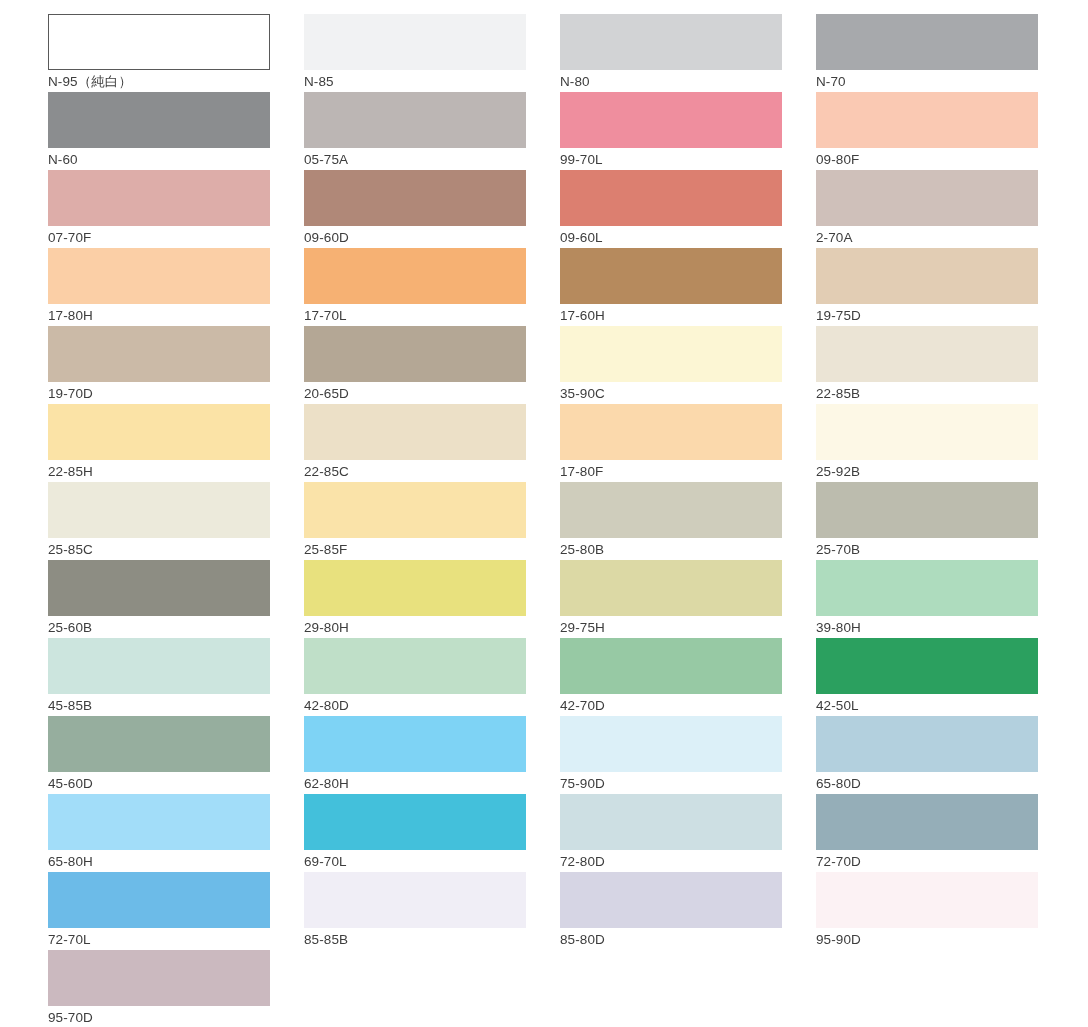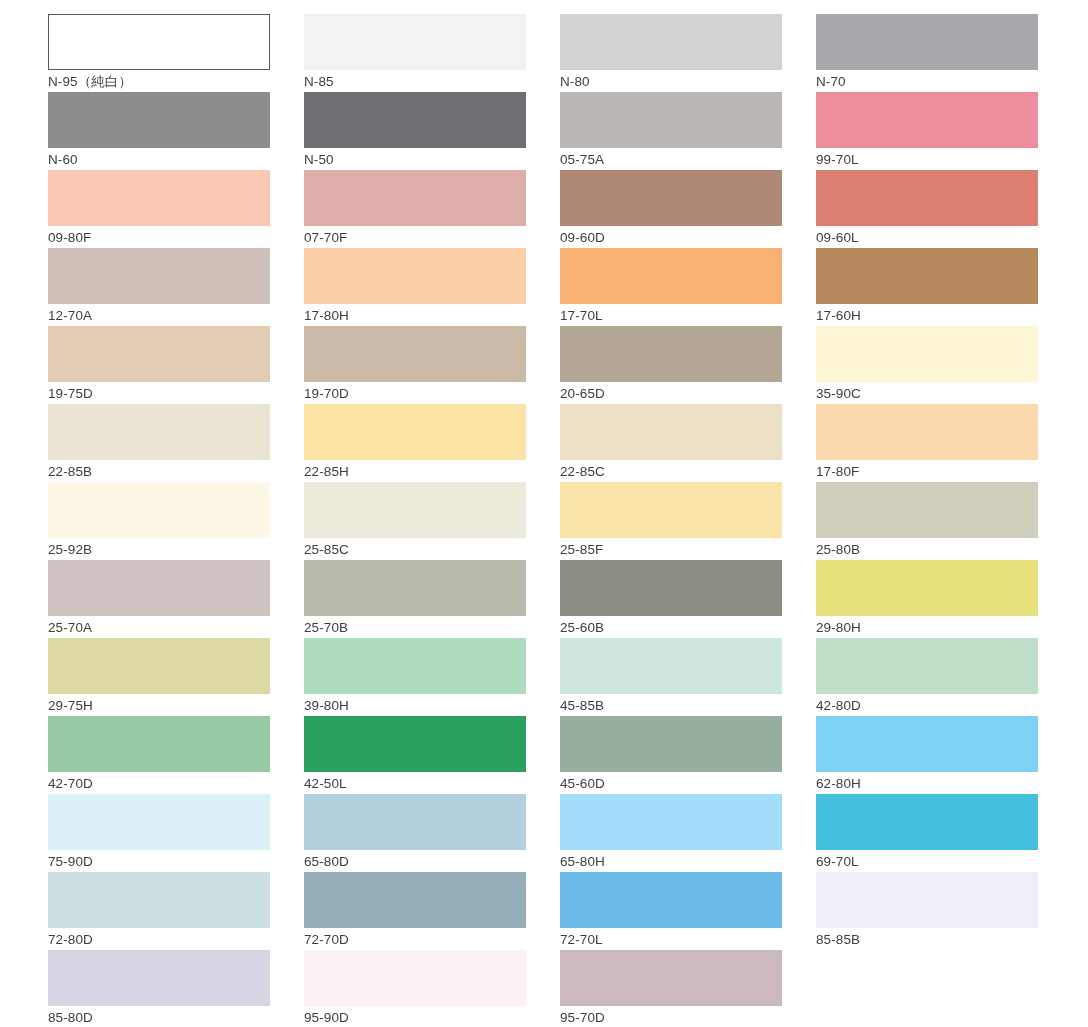"N-50" div.swatch-cell { html: <div> <div></div> <span>N-50</span> </div> -> none }
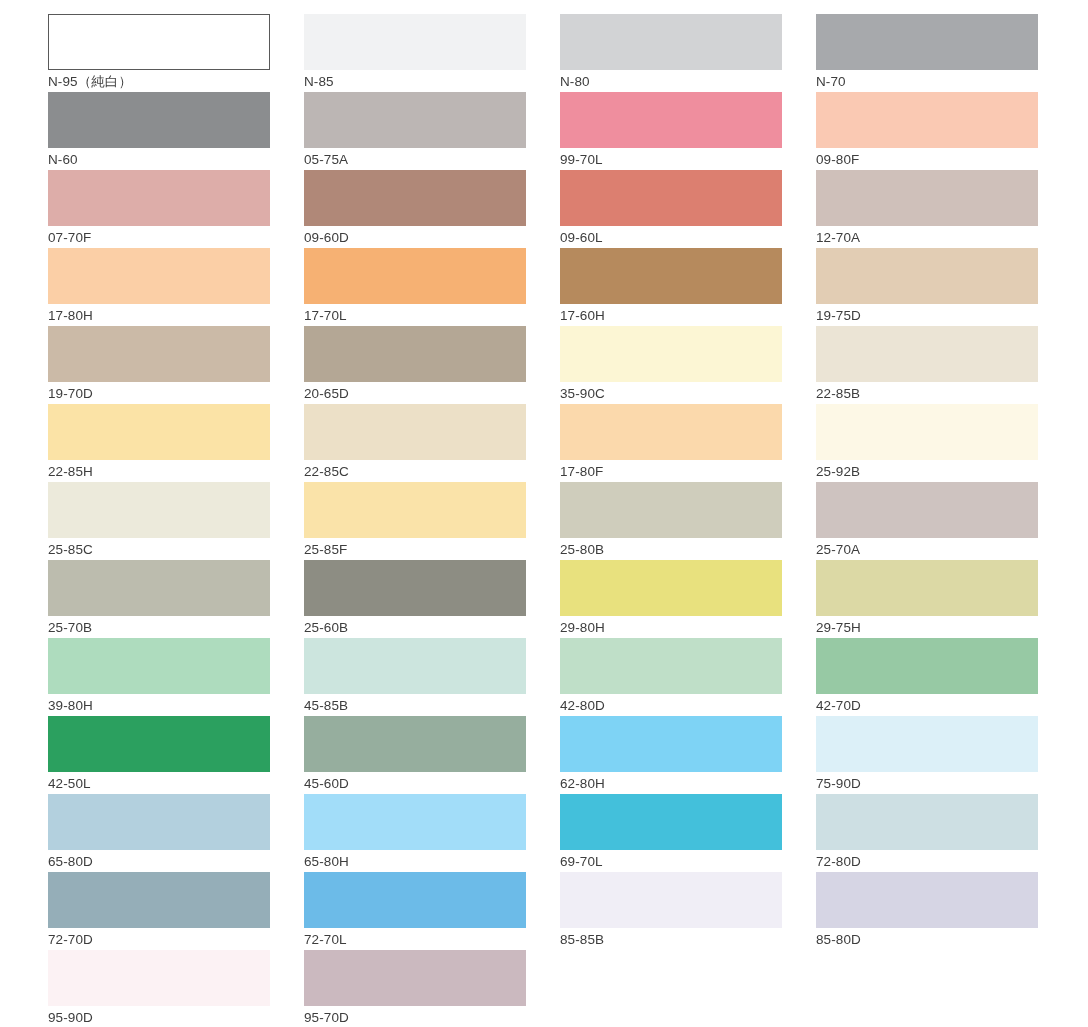"12-70A" span.swatch-label { text: 12-70A -> 2-70A }
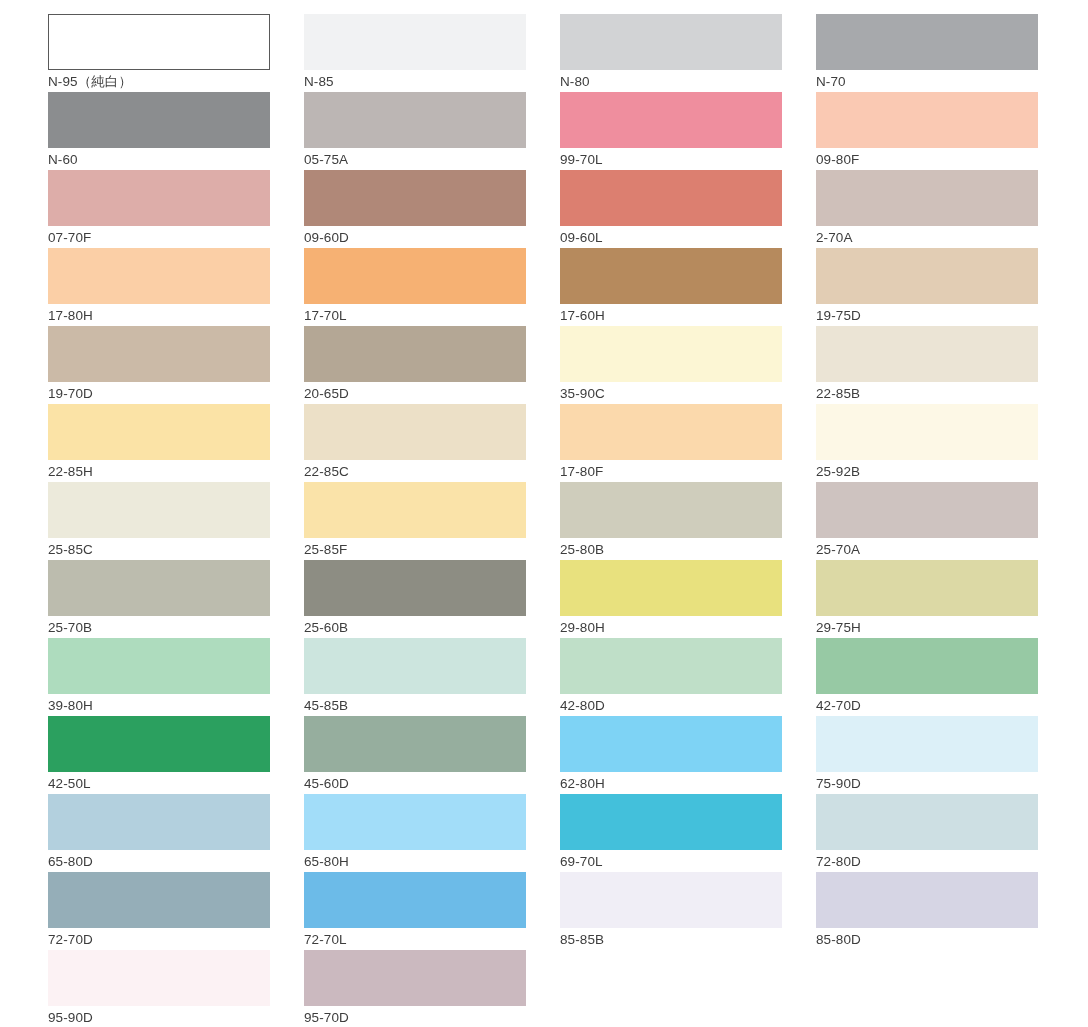"25-70A" div.swatch-cell { html: <div> <div></div> <span>25-70A</span> </div> -> none }
